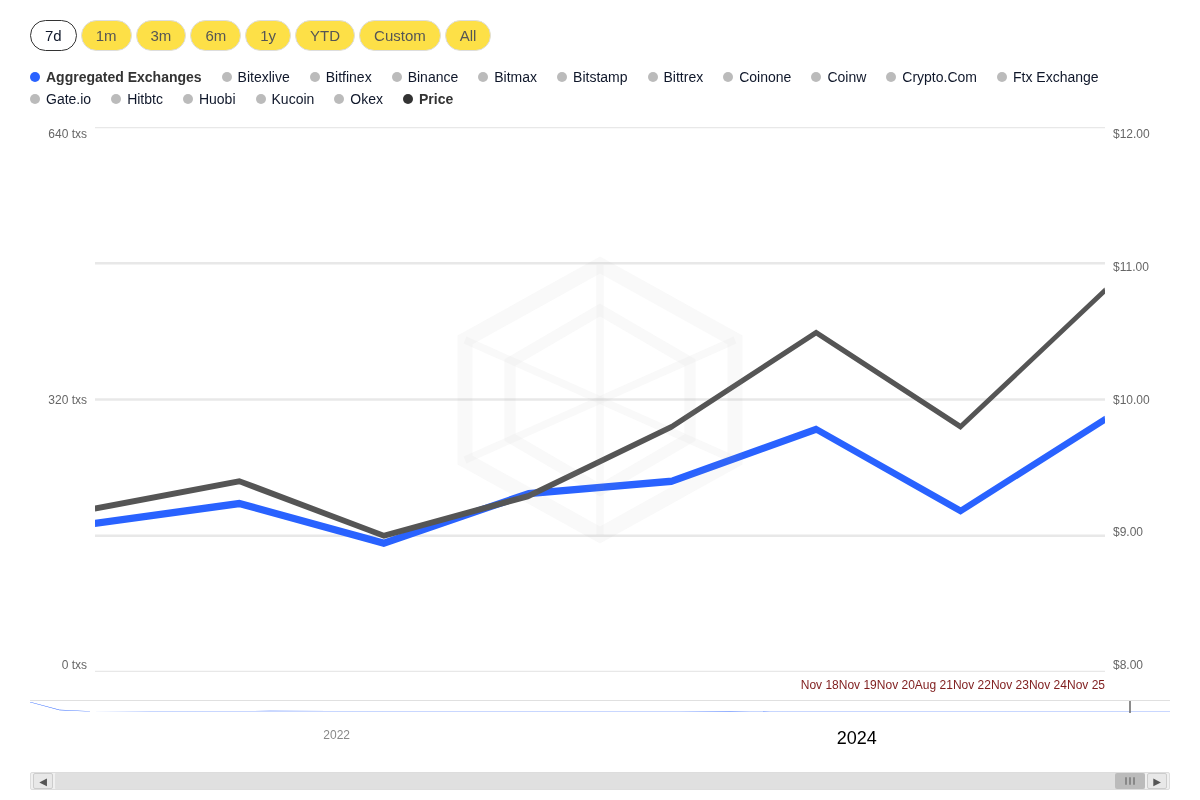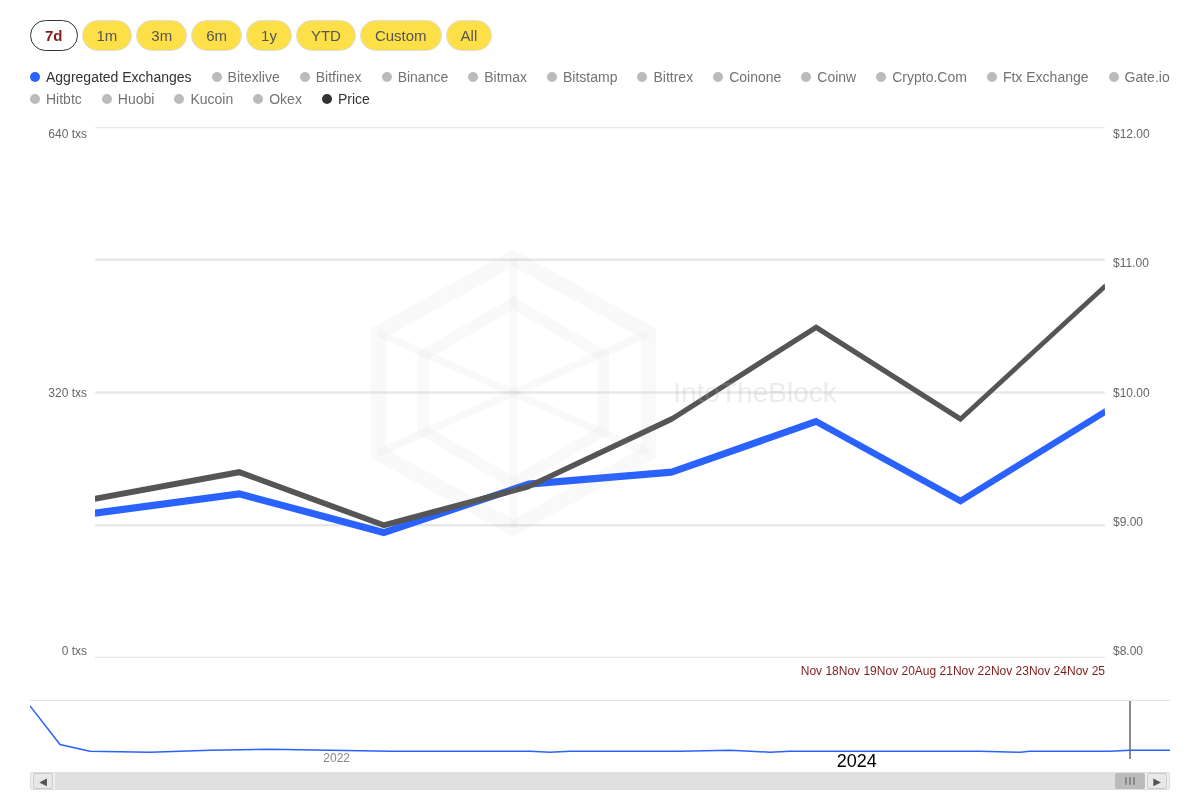"7d" .time-btn.active { color: #7f1d1d -> #0f172a; font-weight: 700 -> 400 }
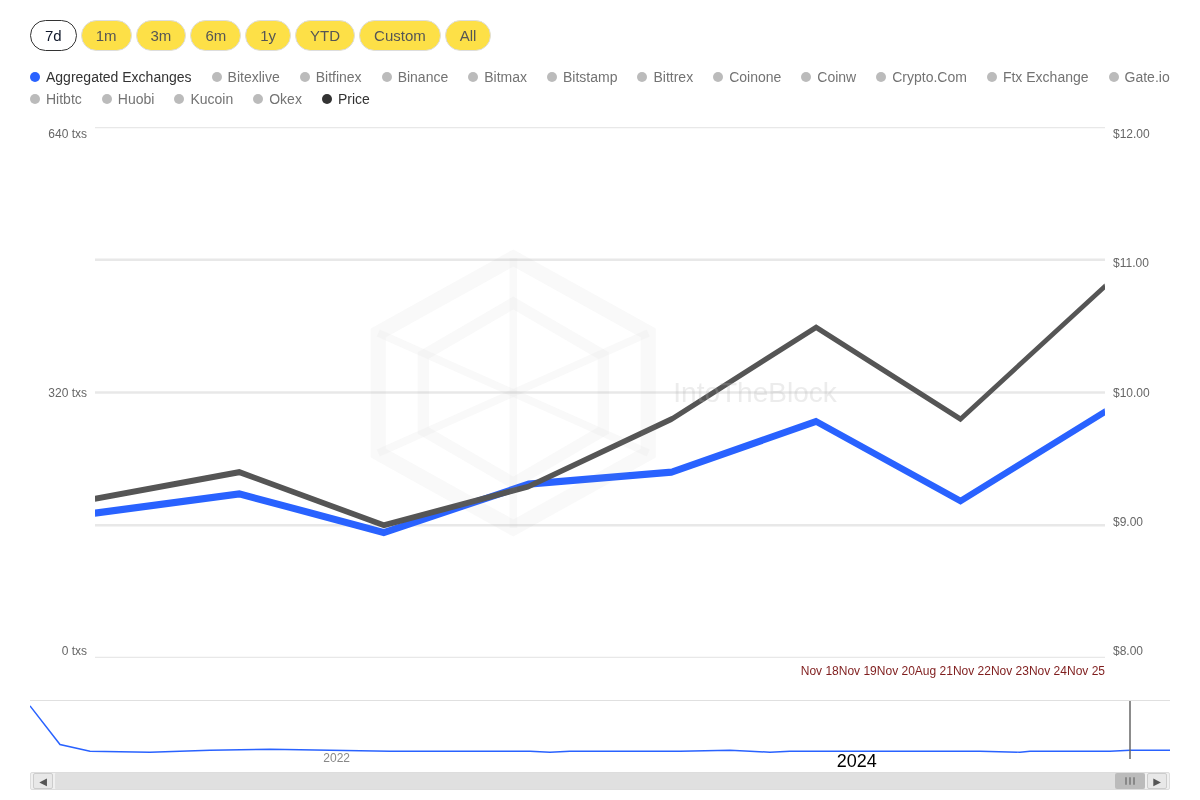"Aggregated Exchanges" .legend-item.active { font-weight: 400 -> 700 }
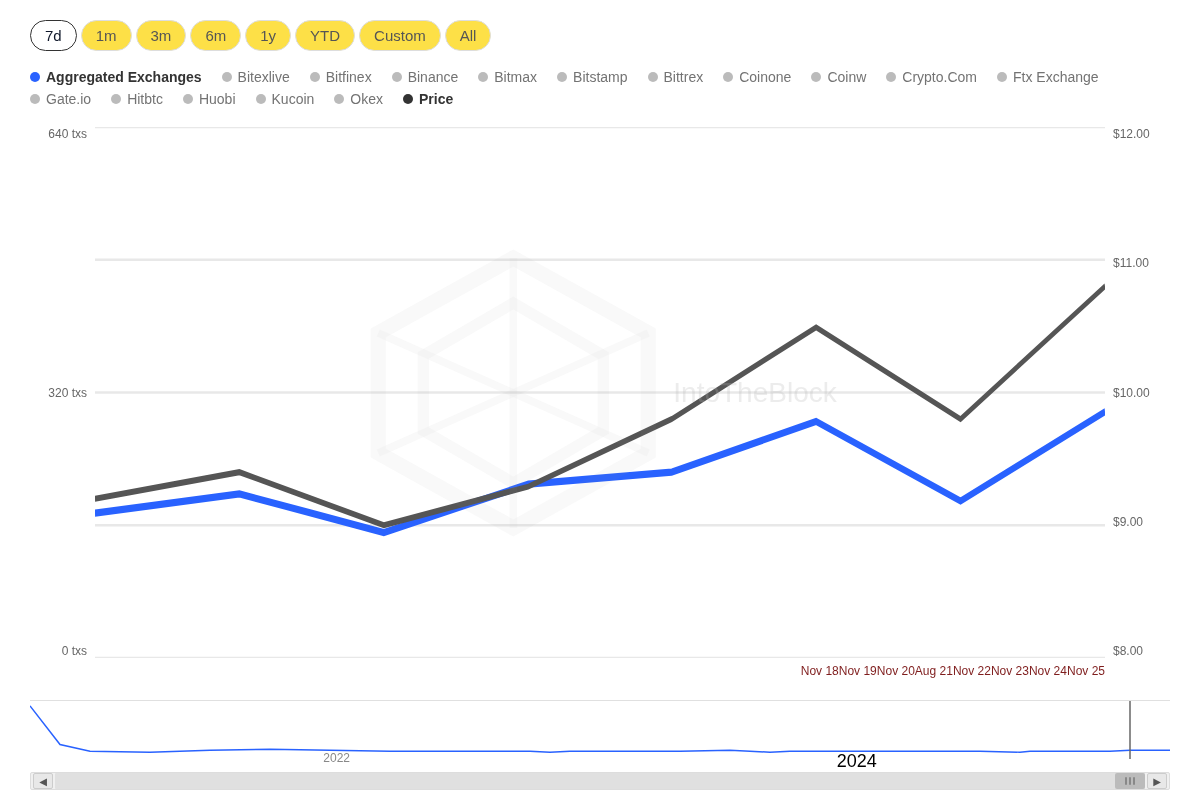"Bitexlive" .legend-item { color: #737373 -> #0f172a }
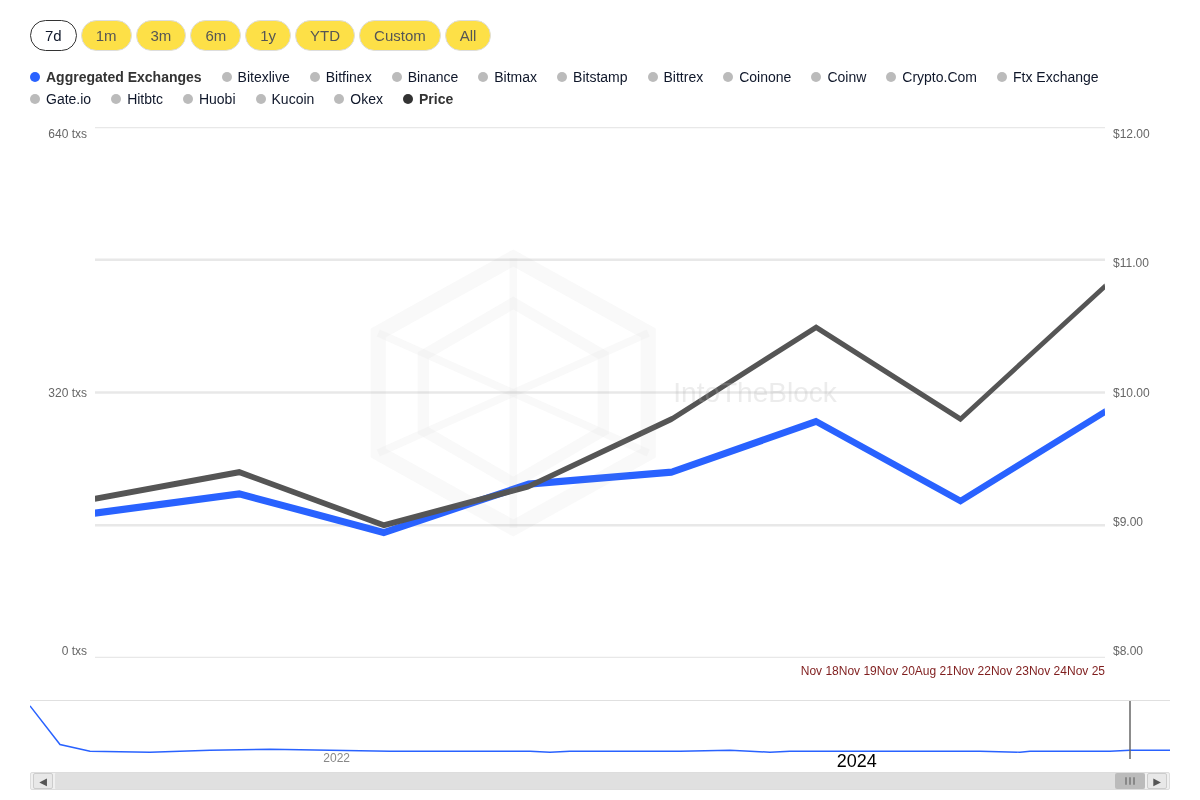"IntoTheBlock" span { html: <span>IntoTheBlock</span> -> none }
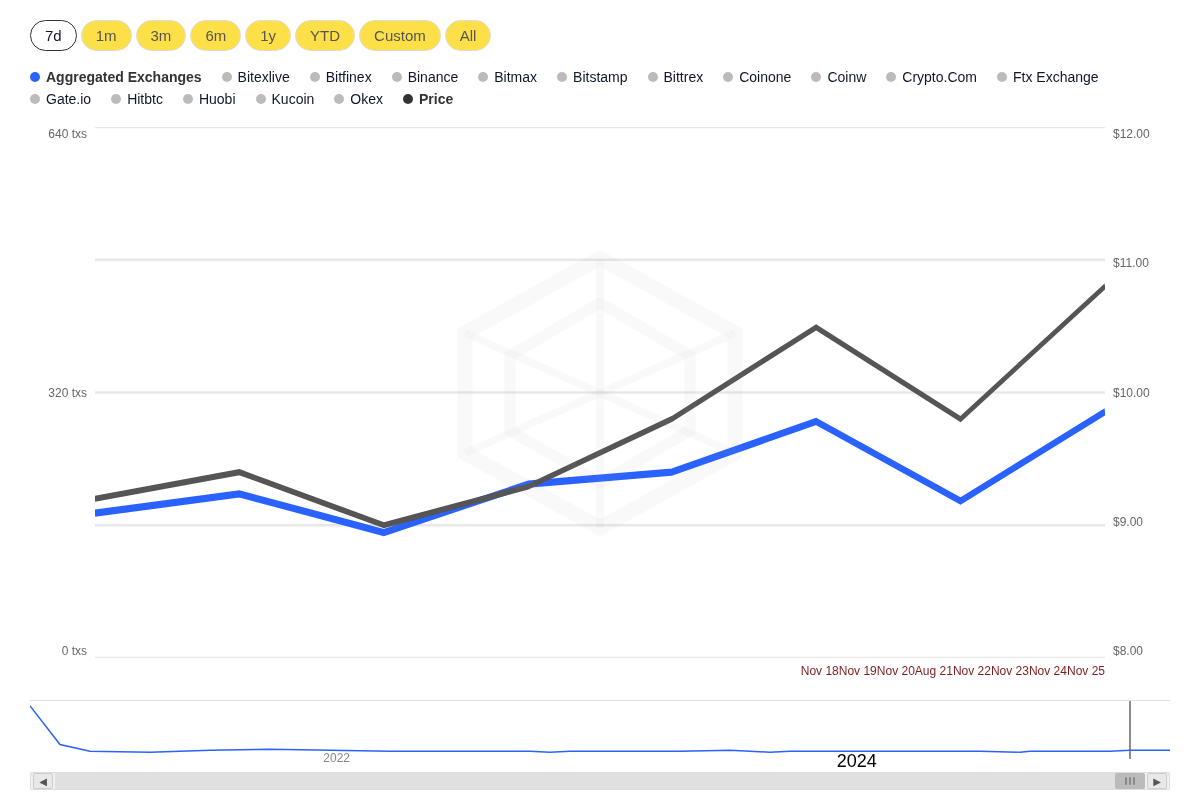"2022" .mini-chart-container { gap: none -> 23px; margin-top: 18px -> 4px }
